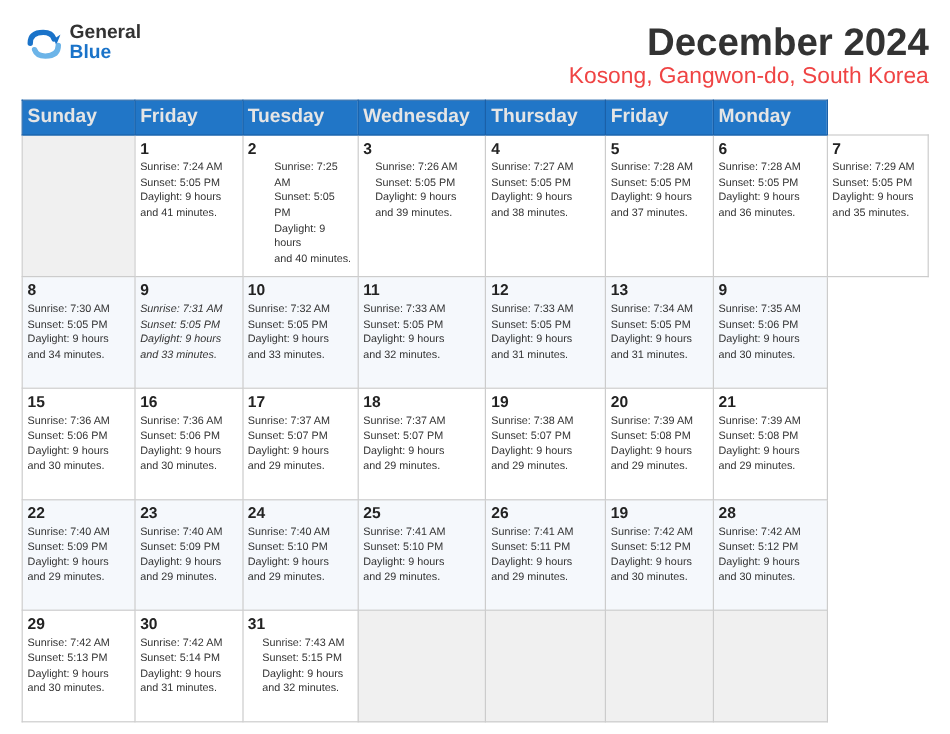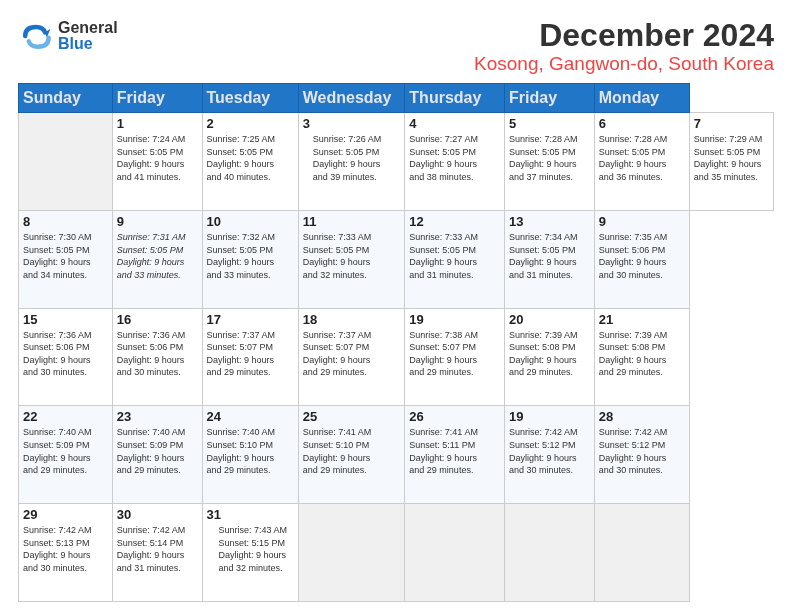"Sunrise: 7:25 AM" div.day-info { margin-left: none -> 22px }
